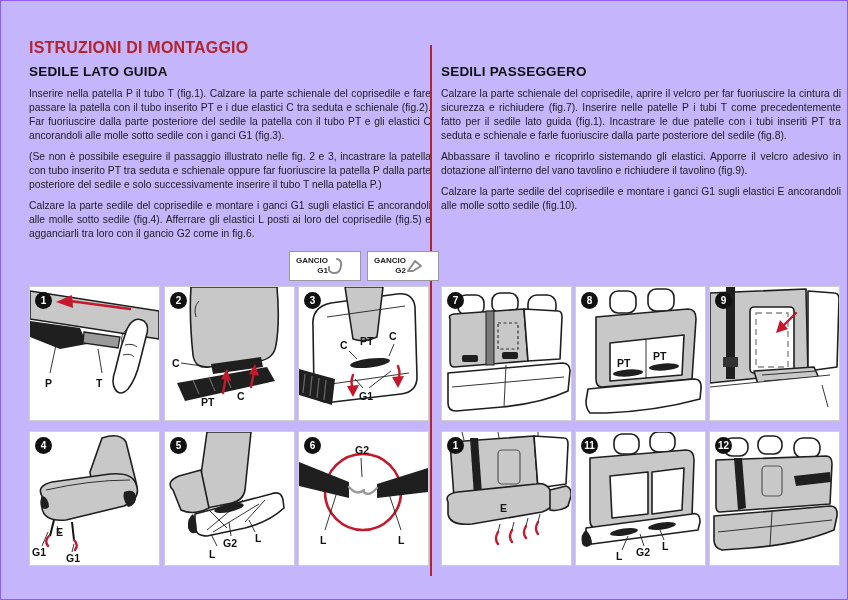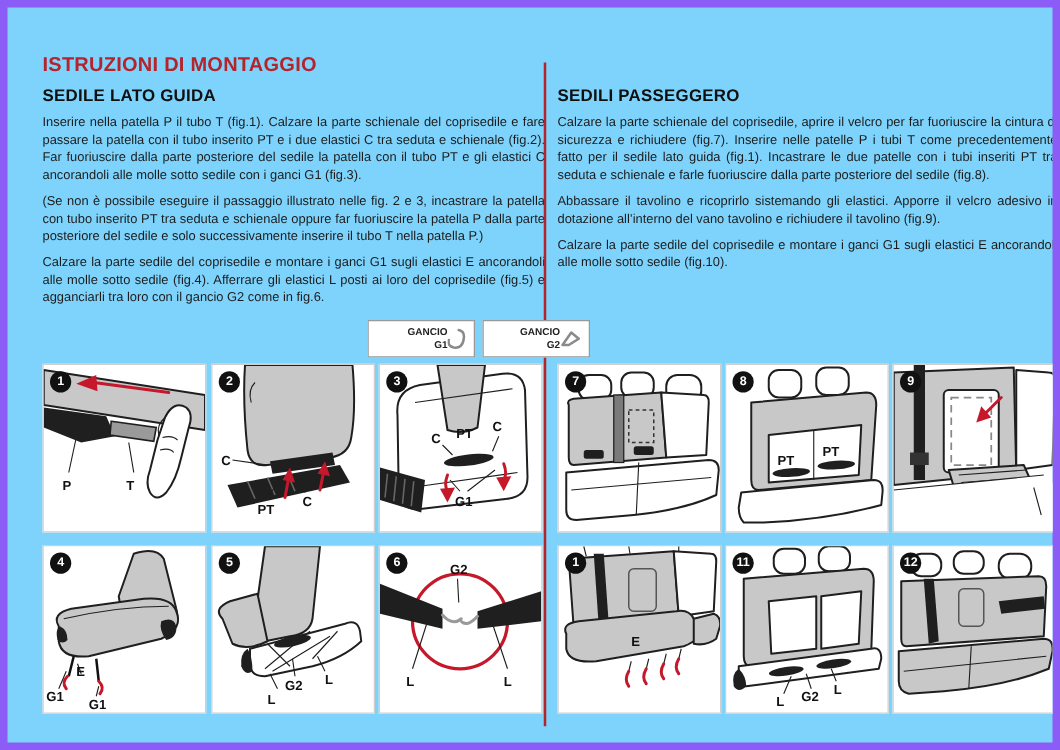"ISTRUZIONI DI MONTAGGIO" .page { background: #7dd3fc -> #c4b5fd; border: 6px solid #8b5cf6 -> 1px solid #8b5cf6 }
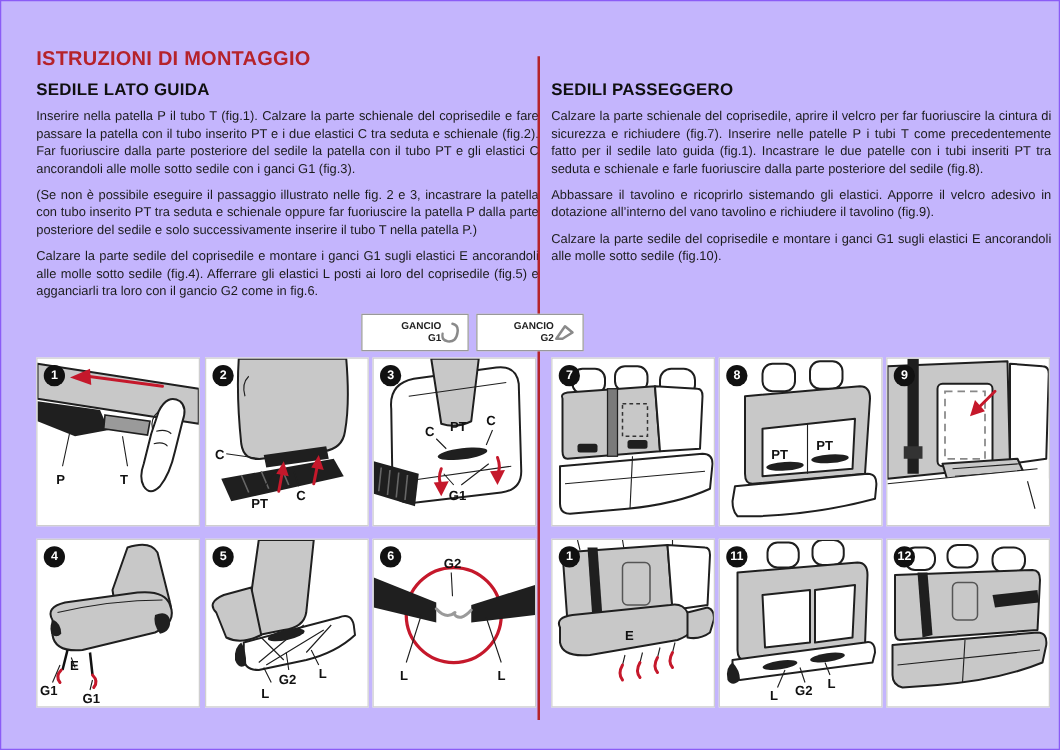"GANCIO" .gbox { justify-content: flex-end -> flex-start; width: 86px -> 72px }
